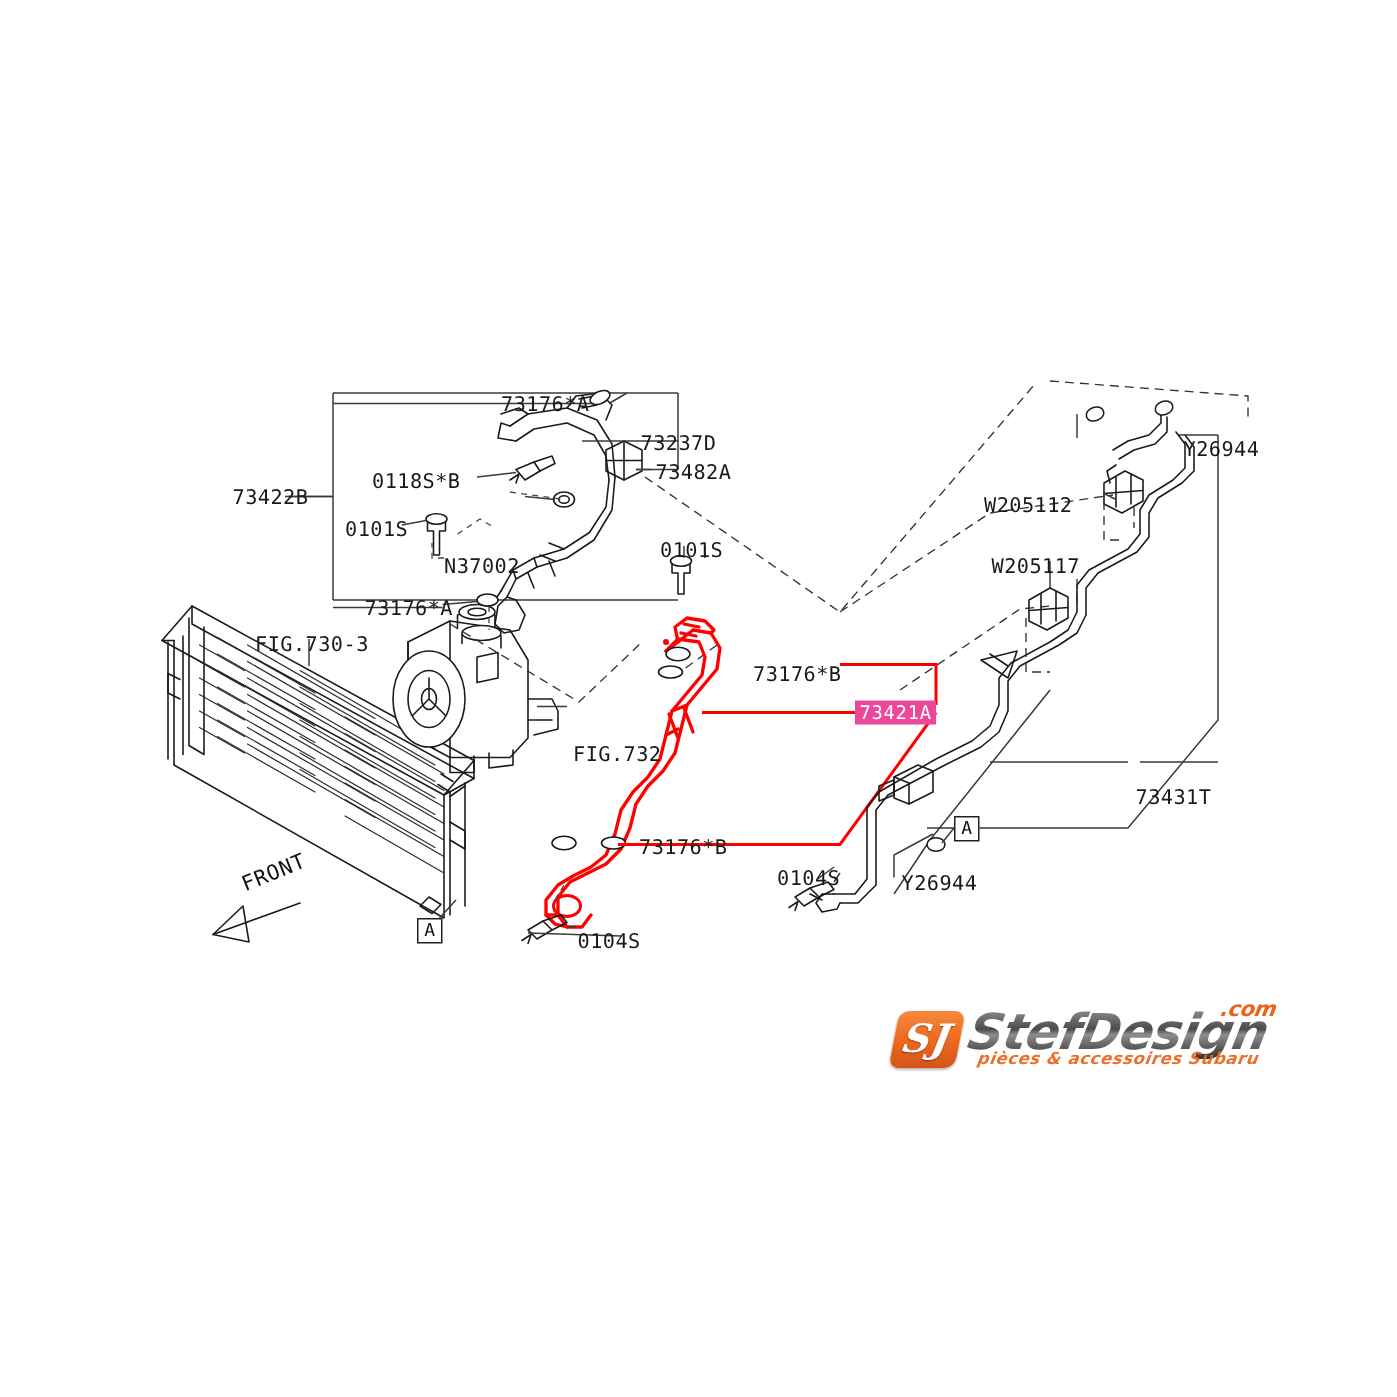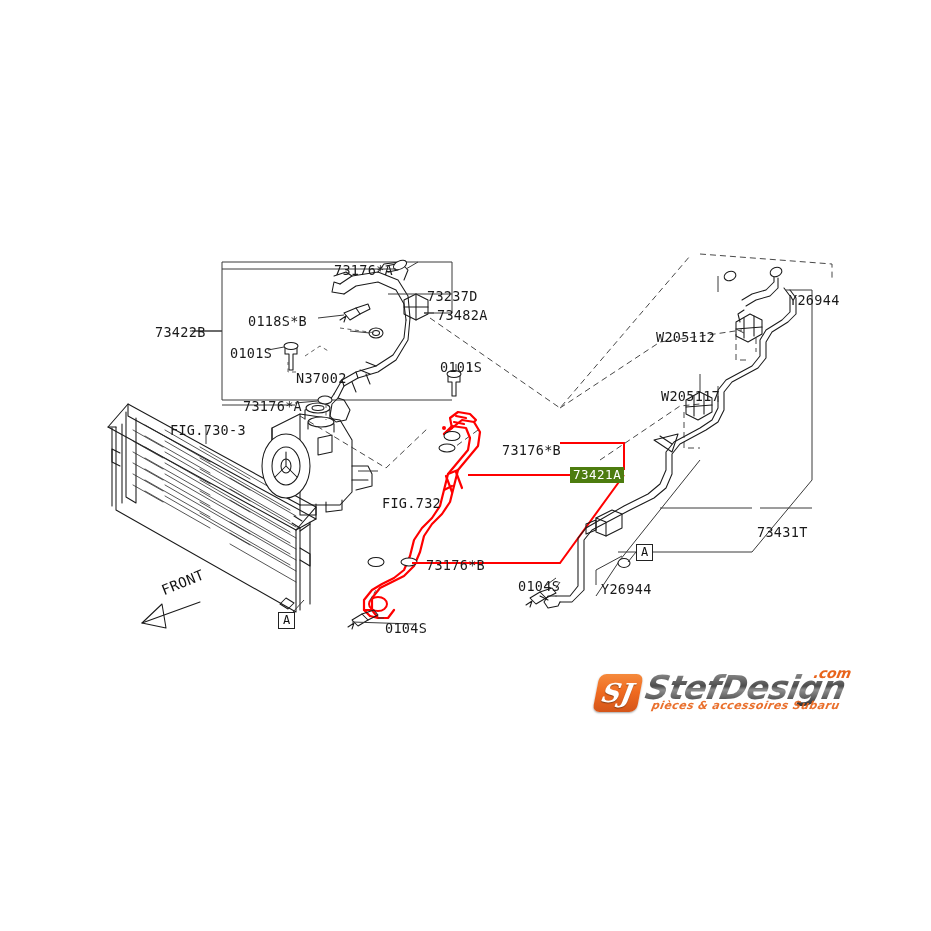"W205117" div.lbl { top: 388px -> 370px }
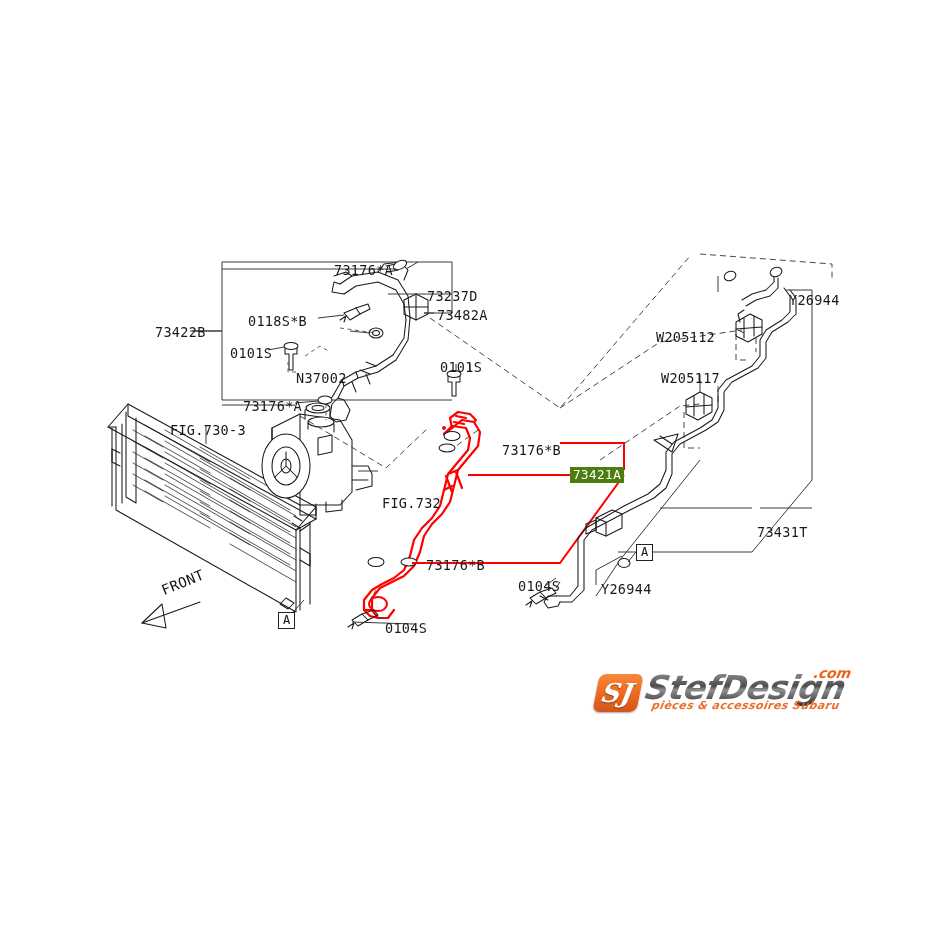"73421A" .redbadge { background: #4d7c0f -> #ec4899 }
